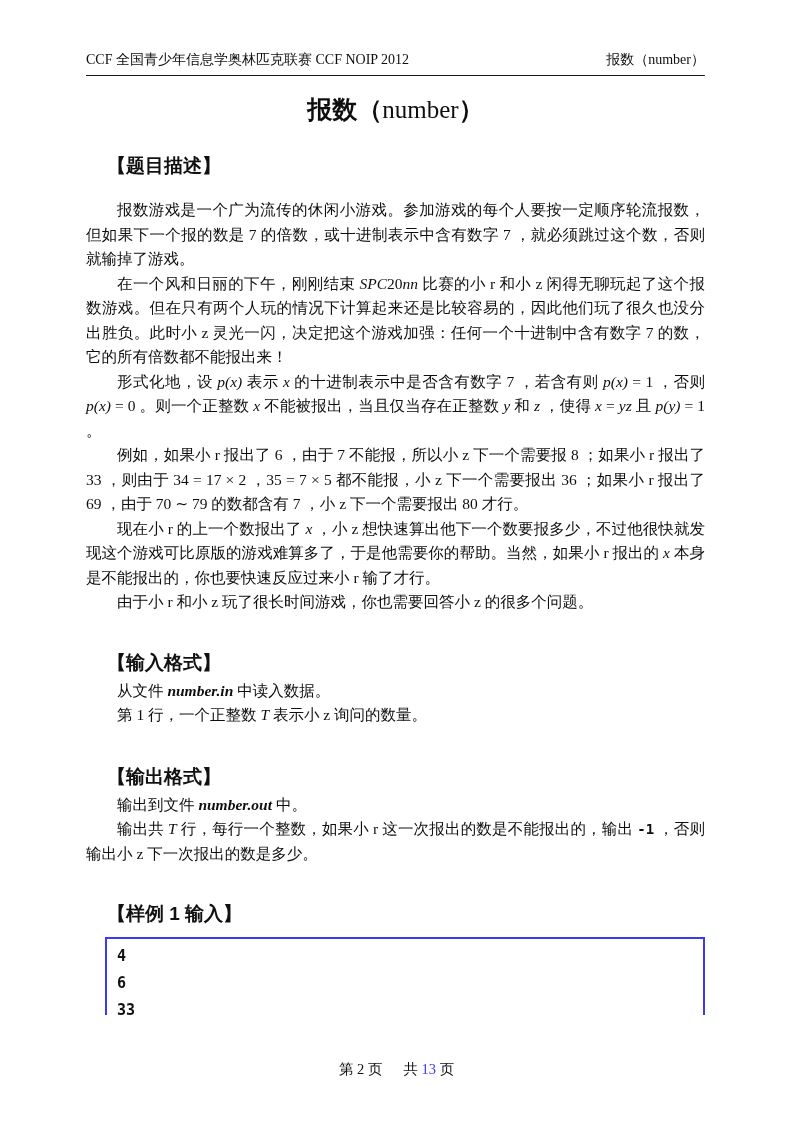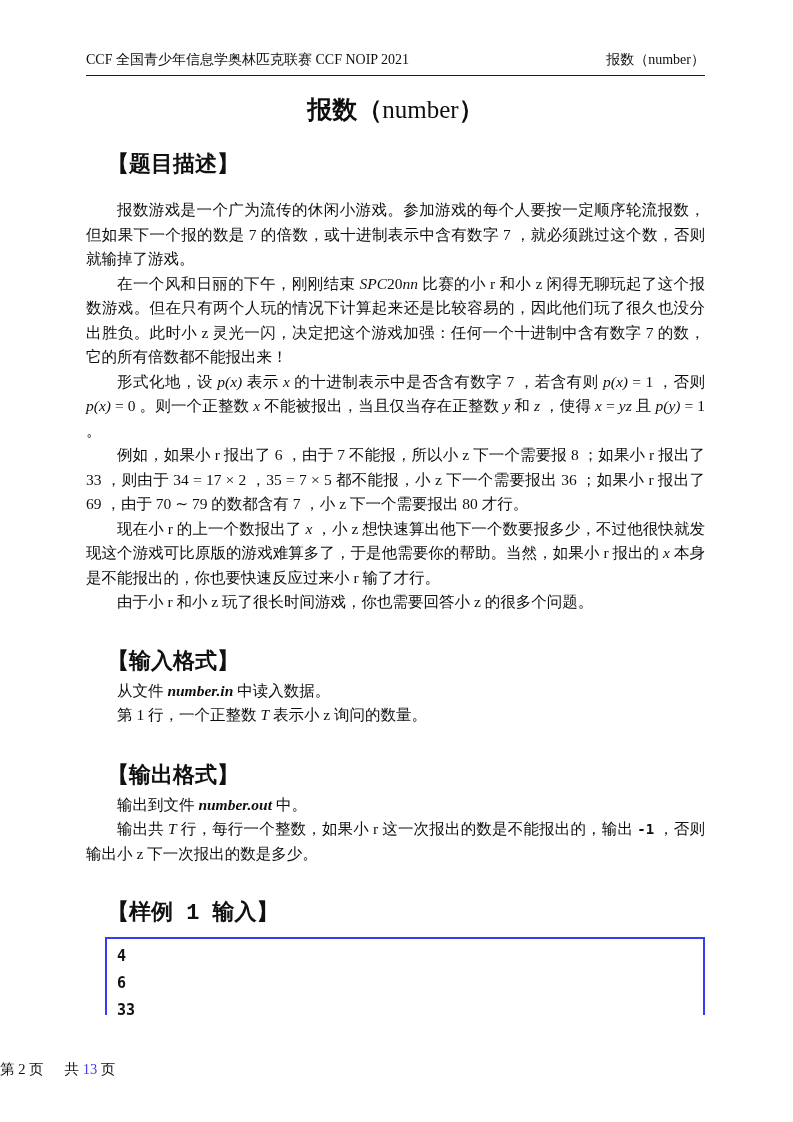"CCF 全国青少年信息学奥林匹克联赛 CCF NOIP 2021" span { text: 2021 -> 2012 }
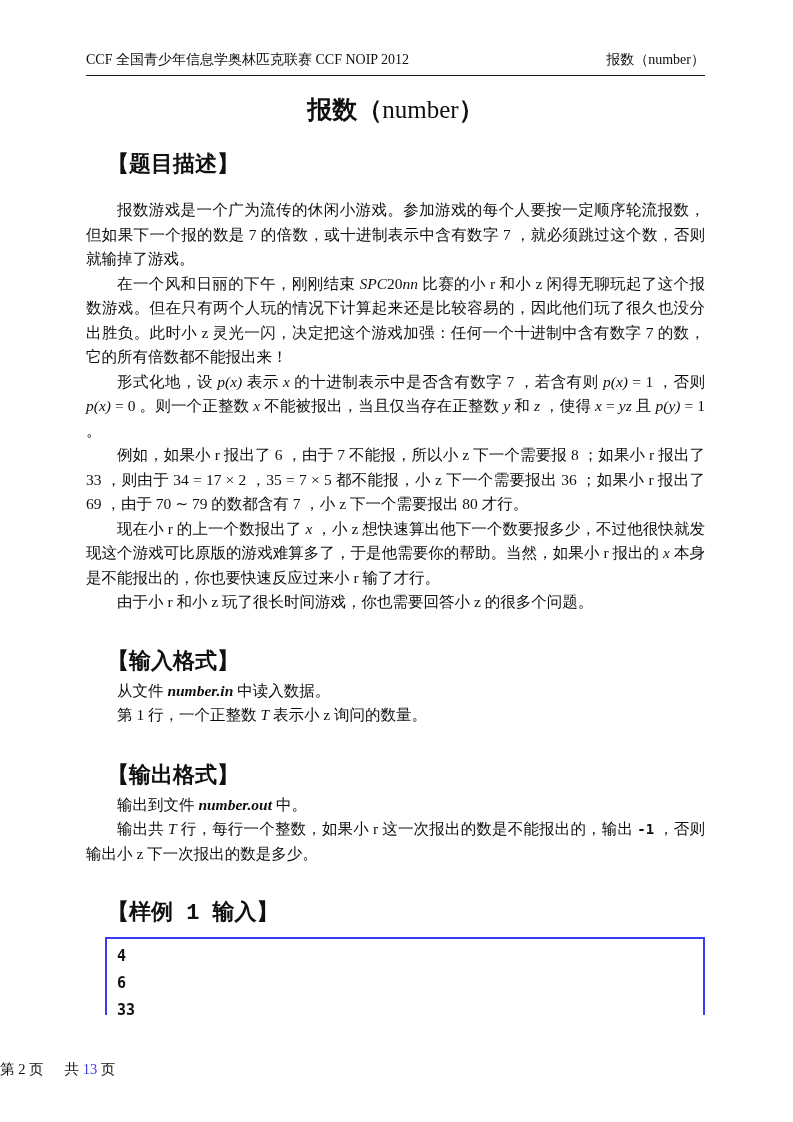"【题目描述】" h2.sec { font-family: Liberation Mono, monospace -> Liberation Sans, sans-serif; font-size: 22px -> 19px }
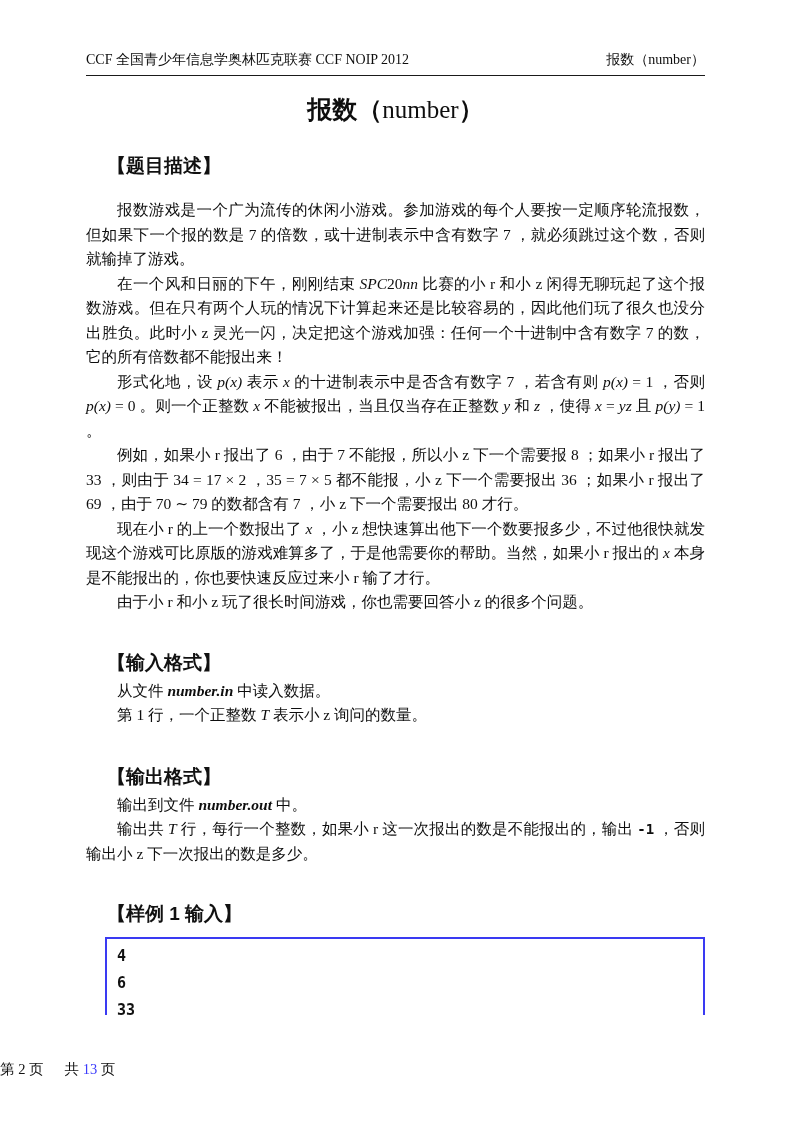"第 2 页 共 13" .footer { text-align: none -> center }
